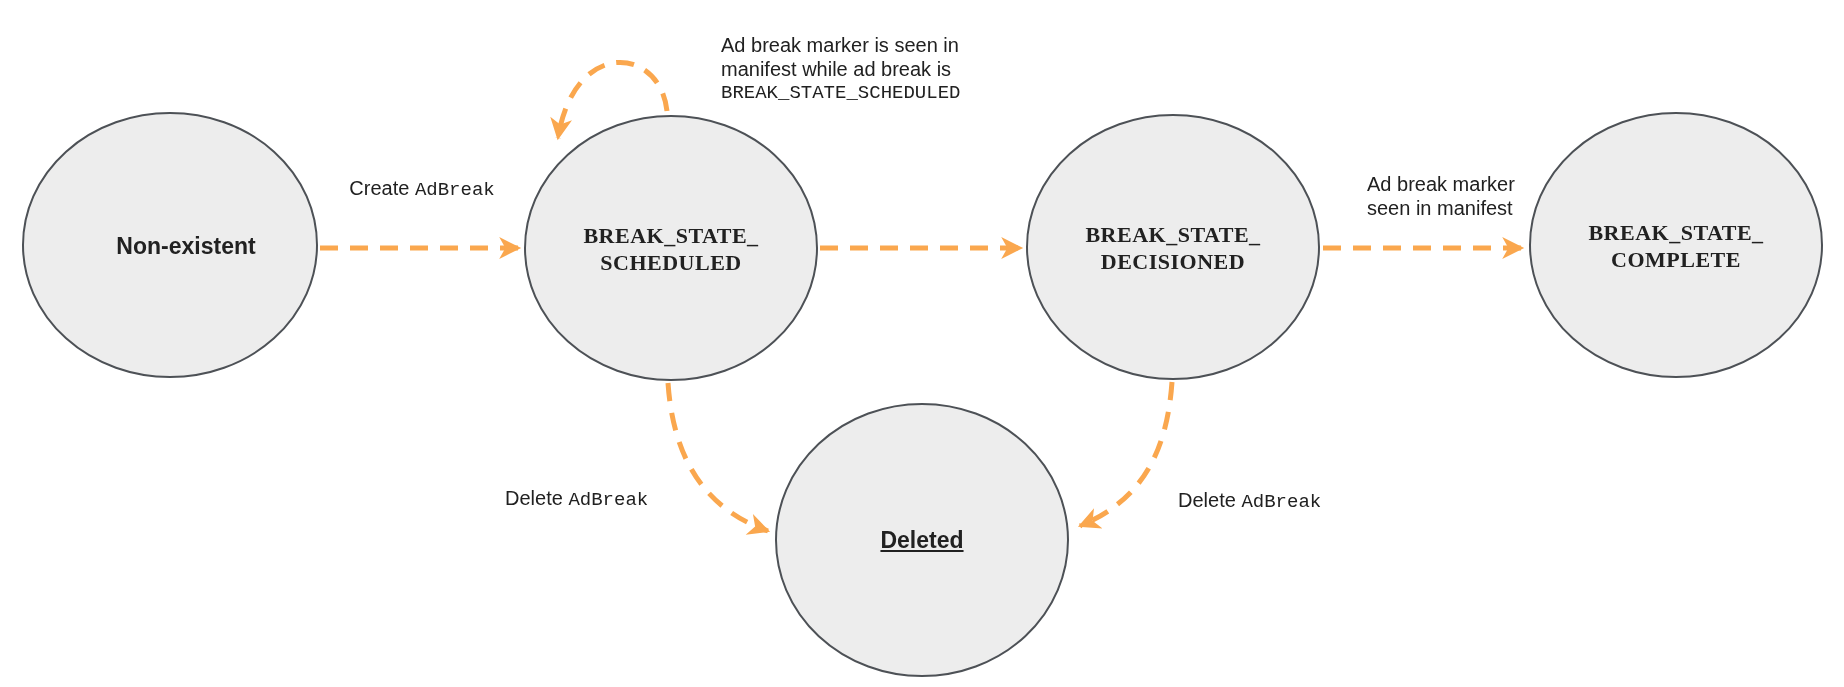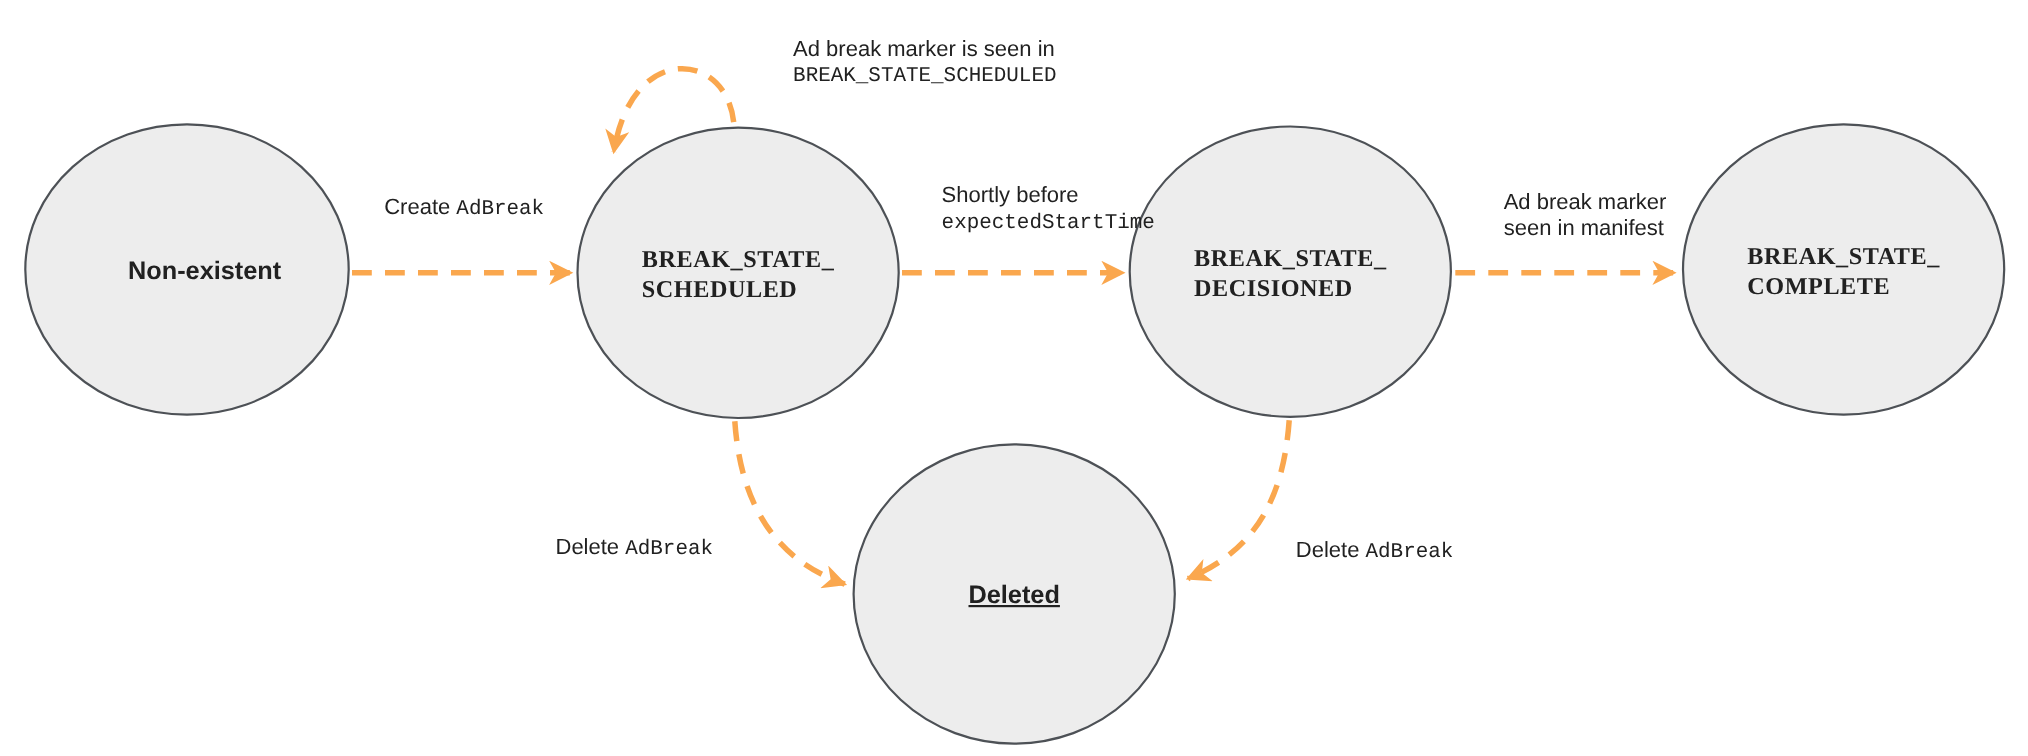"manifest while ad break is" div { html: none -> <div>manifest while ad break is</div> }
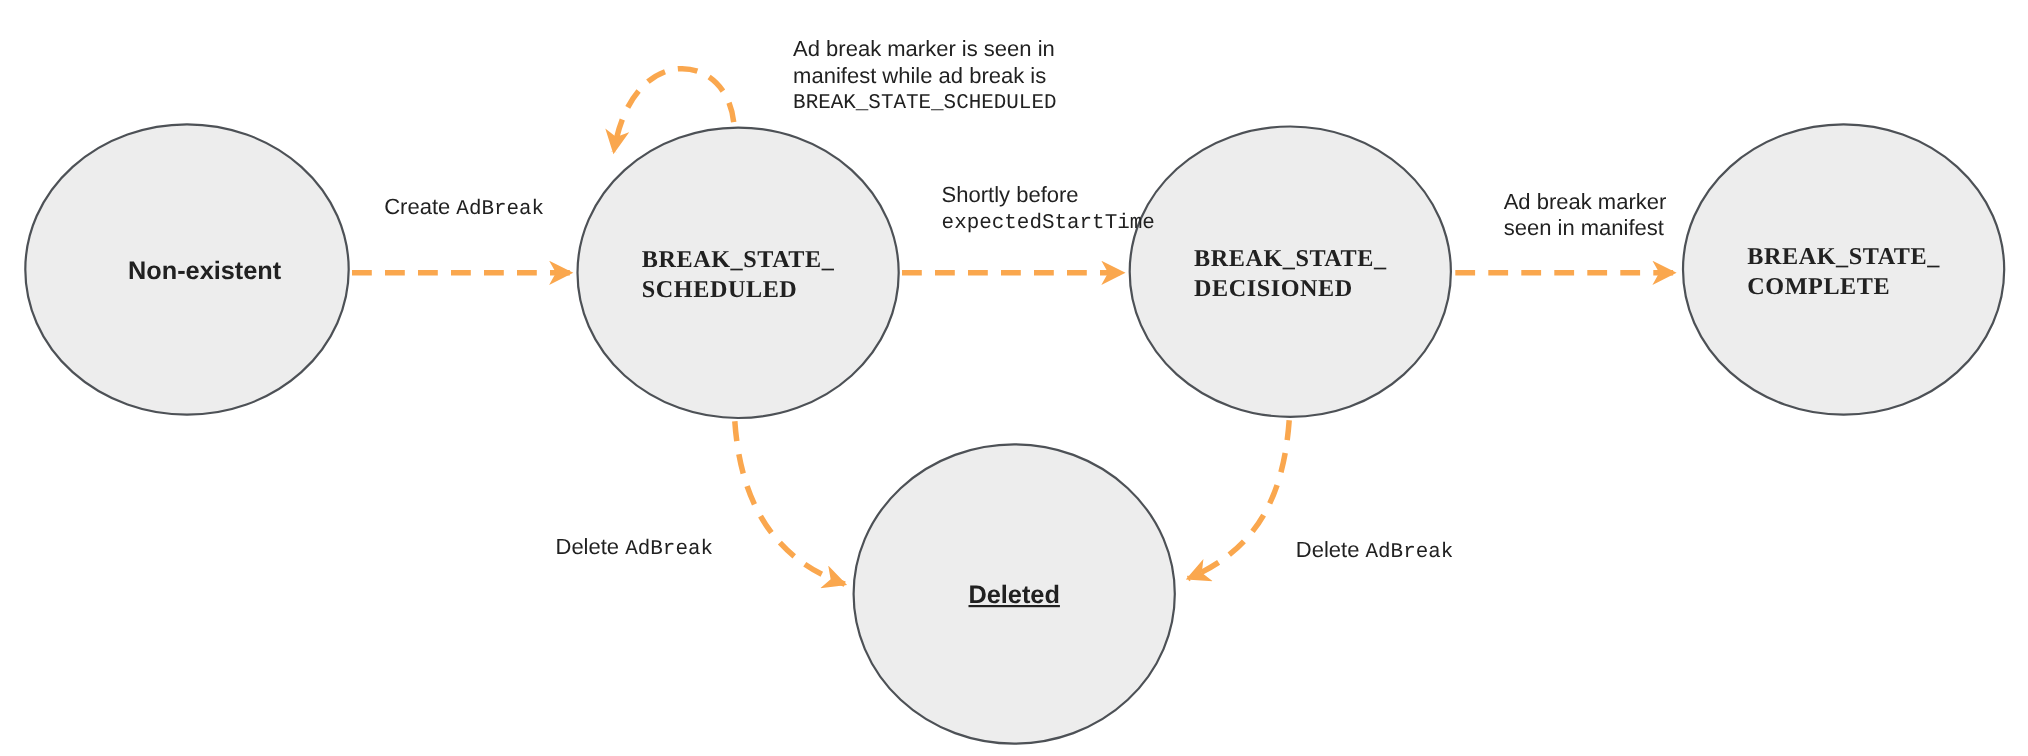"Create AdBreak" .centered { text-align: left -> center }
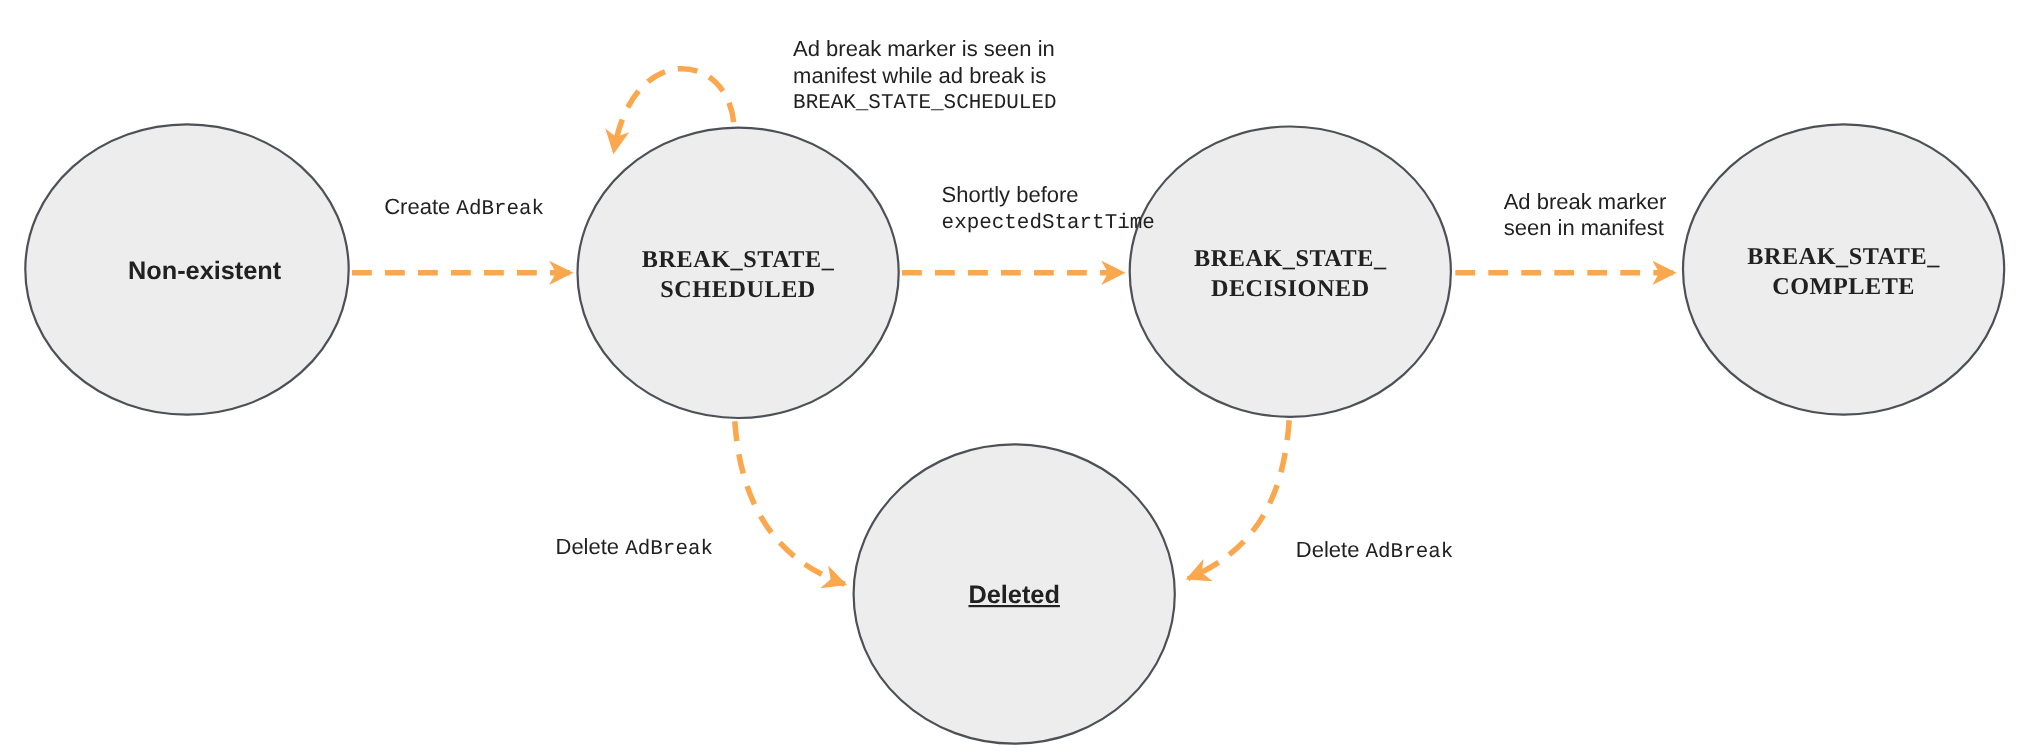"Shortly before" div.label { html: <div> <div>Shortly before</div> <div>expectedStartTime</div> </div> -> none }
